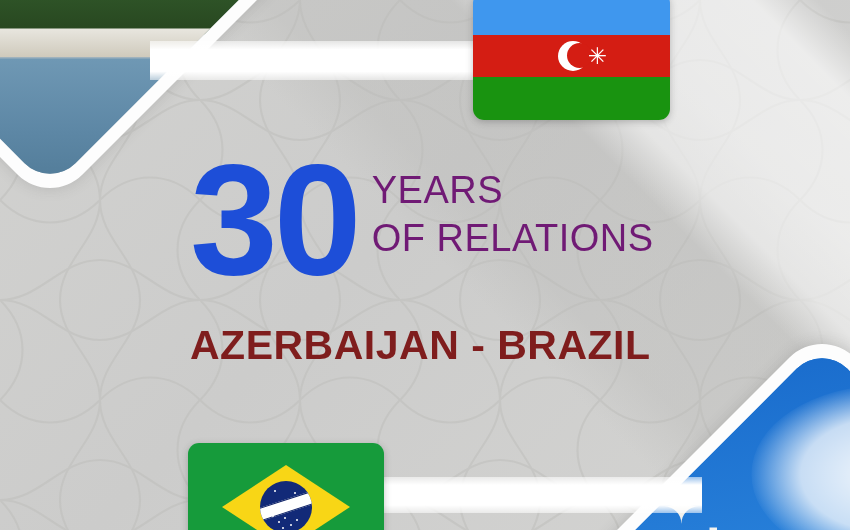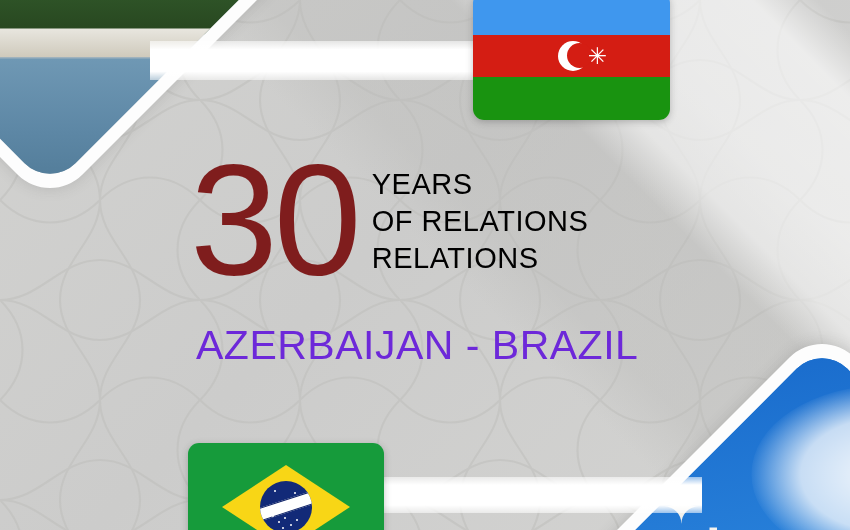"30" #big-number { color: #7f1d1d -> #1d4ed8; font-weight: normal -> bold }
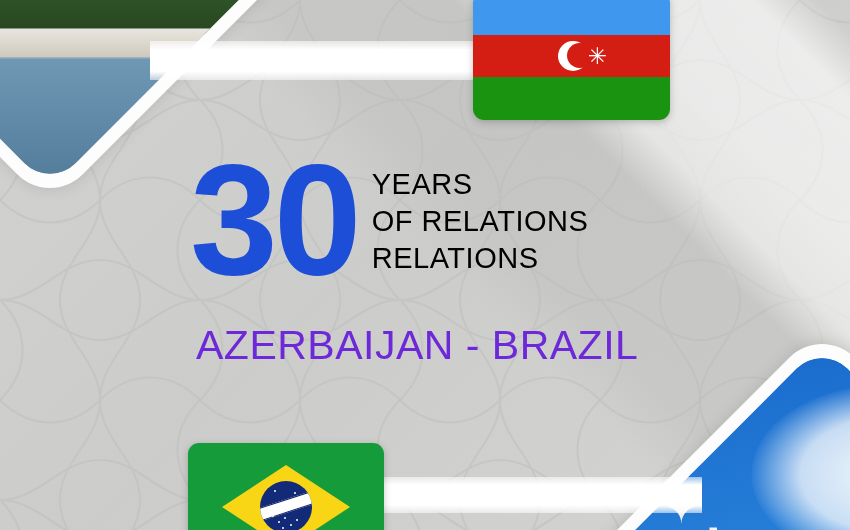"YEARS" .hl-line { color: #000000 -> #701a75; font-size: 29px -> 38px }
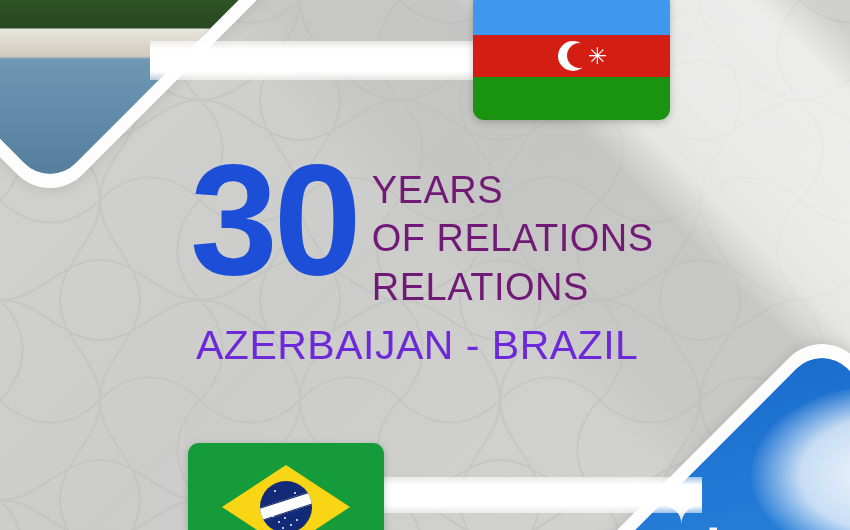"RELATIONS" div.hl-line { html: <div>RELATIONS</div> -> none }
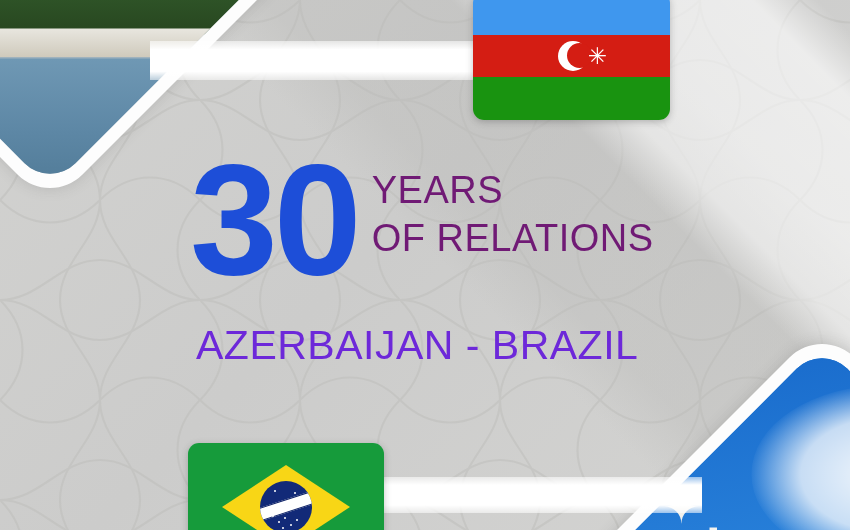"AZERBAIJAN - BRAZIL" #countries { color: #6d28d9 -> #7f1d1d; font-weight: normal -> bold; left: 196px -> 190px }
